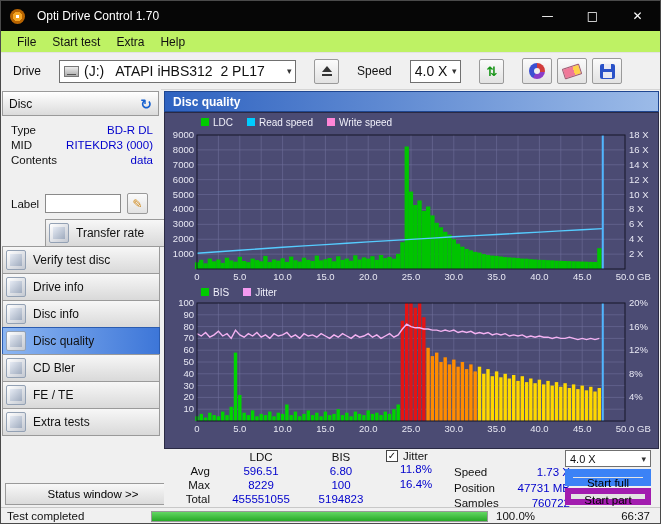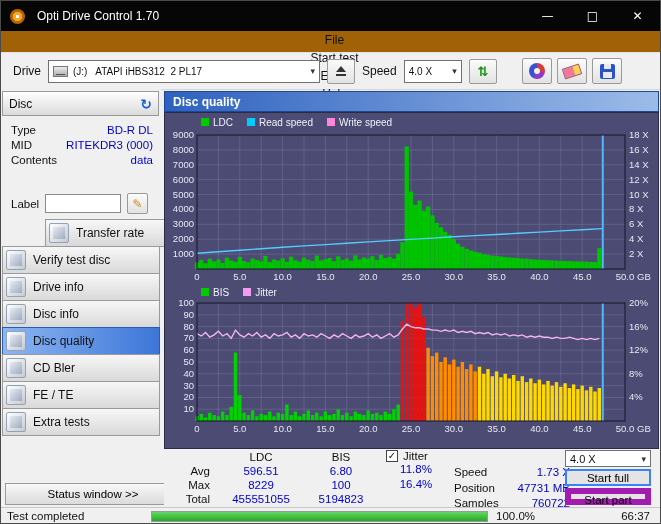"File" .menubar { background: #a16207 -> #bef264; flex-direction: column -> none }
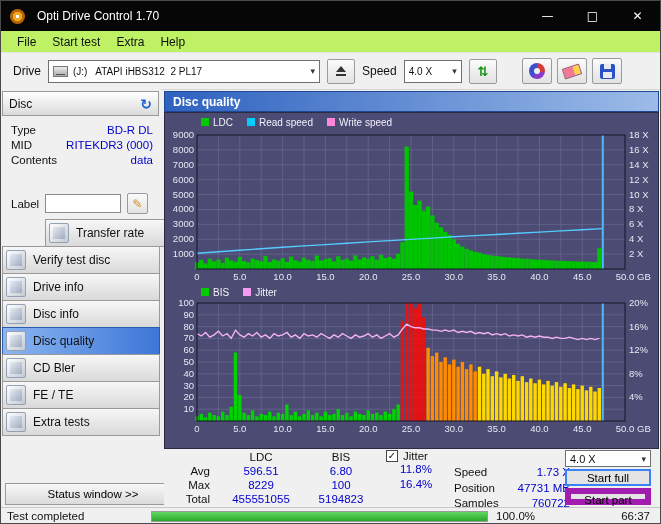"Drive" .toolbar { gap: 7px -> 18px }
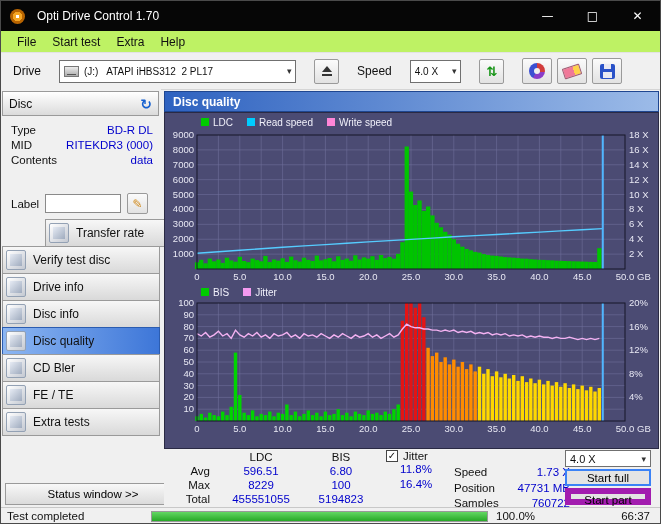"(J:) ATAPI iHBS312 2 PL17" .combo-text { font-size: 10px -> 14px }
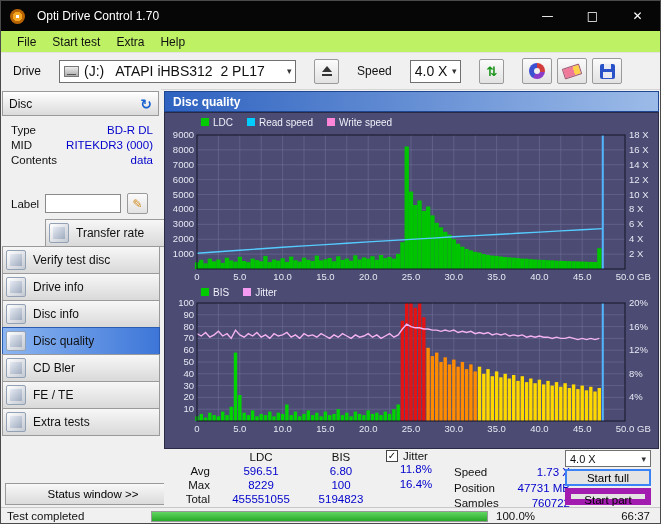"Start full" .btn.primary { border: 2px solid #3b82f6 -> 8px solid #3b82f6 }
